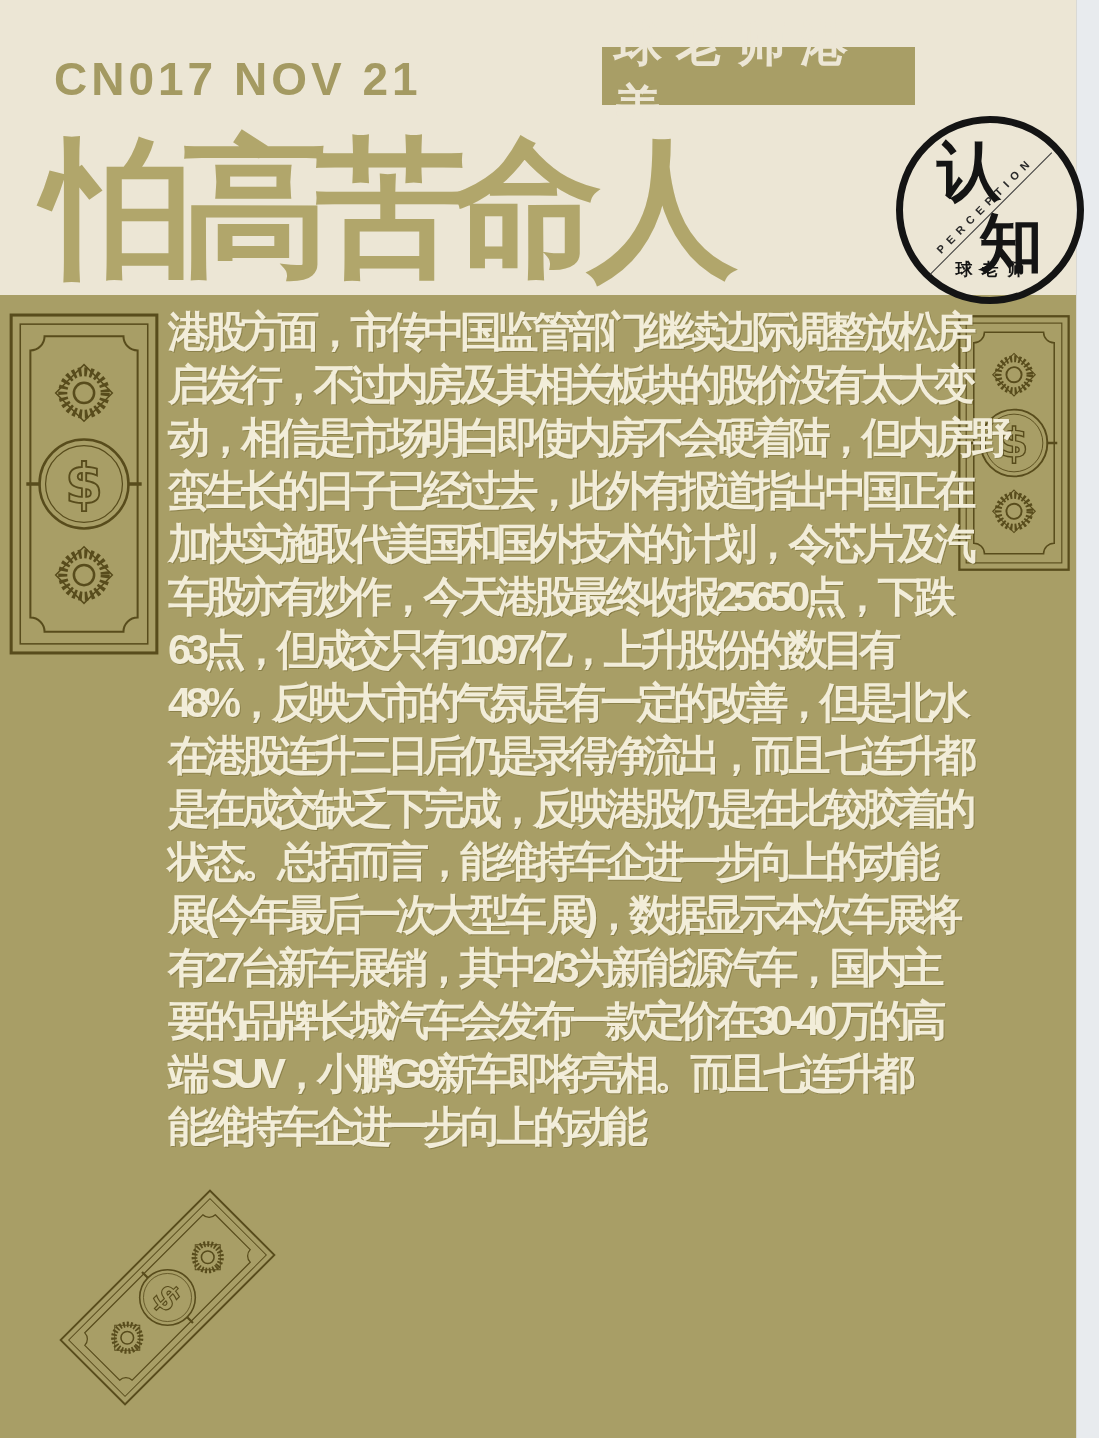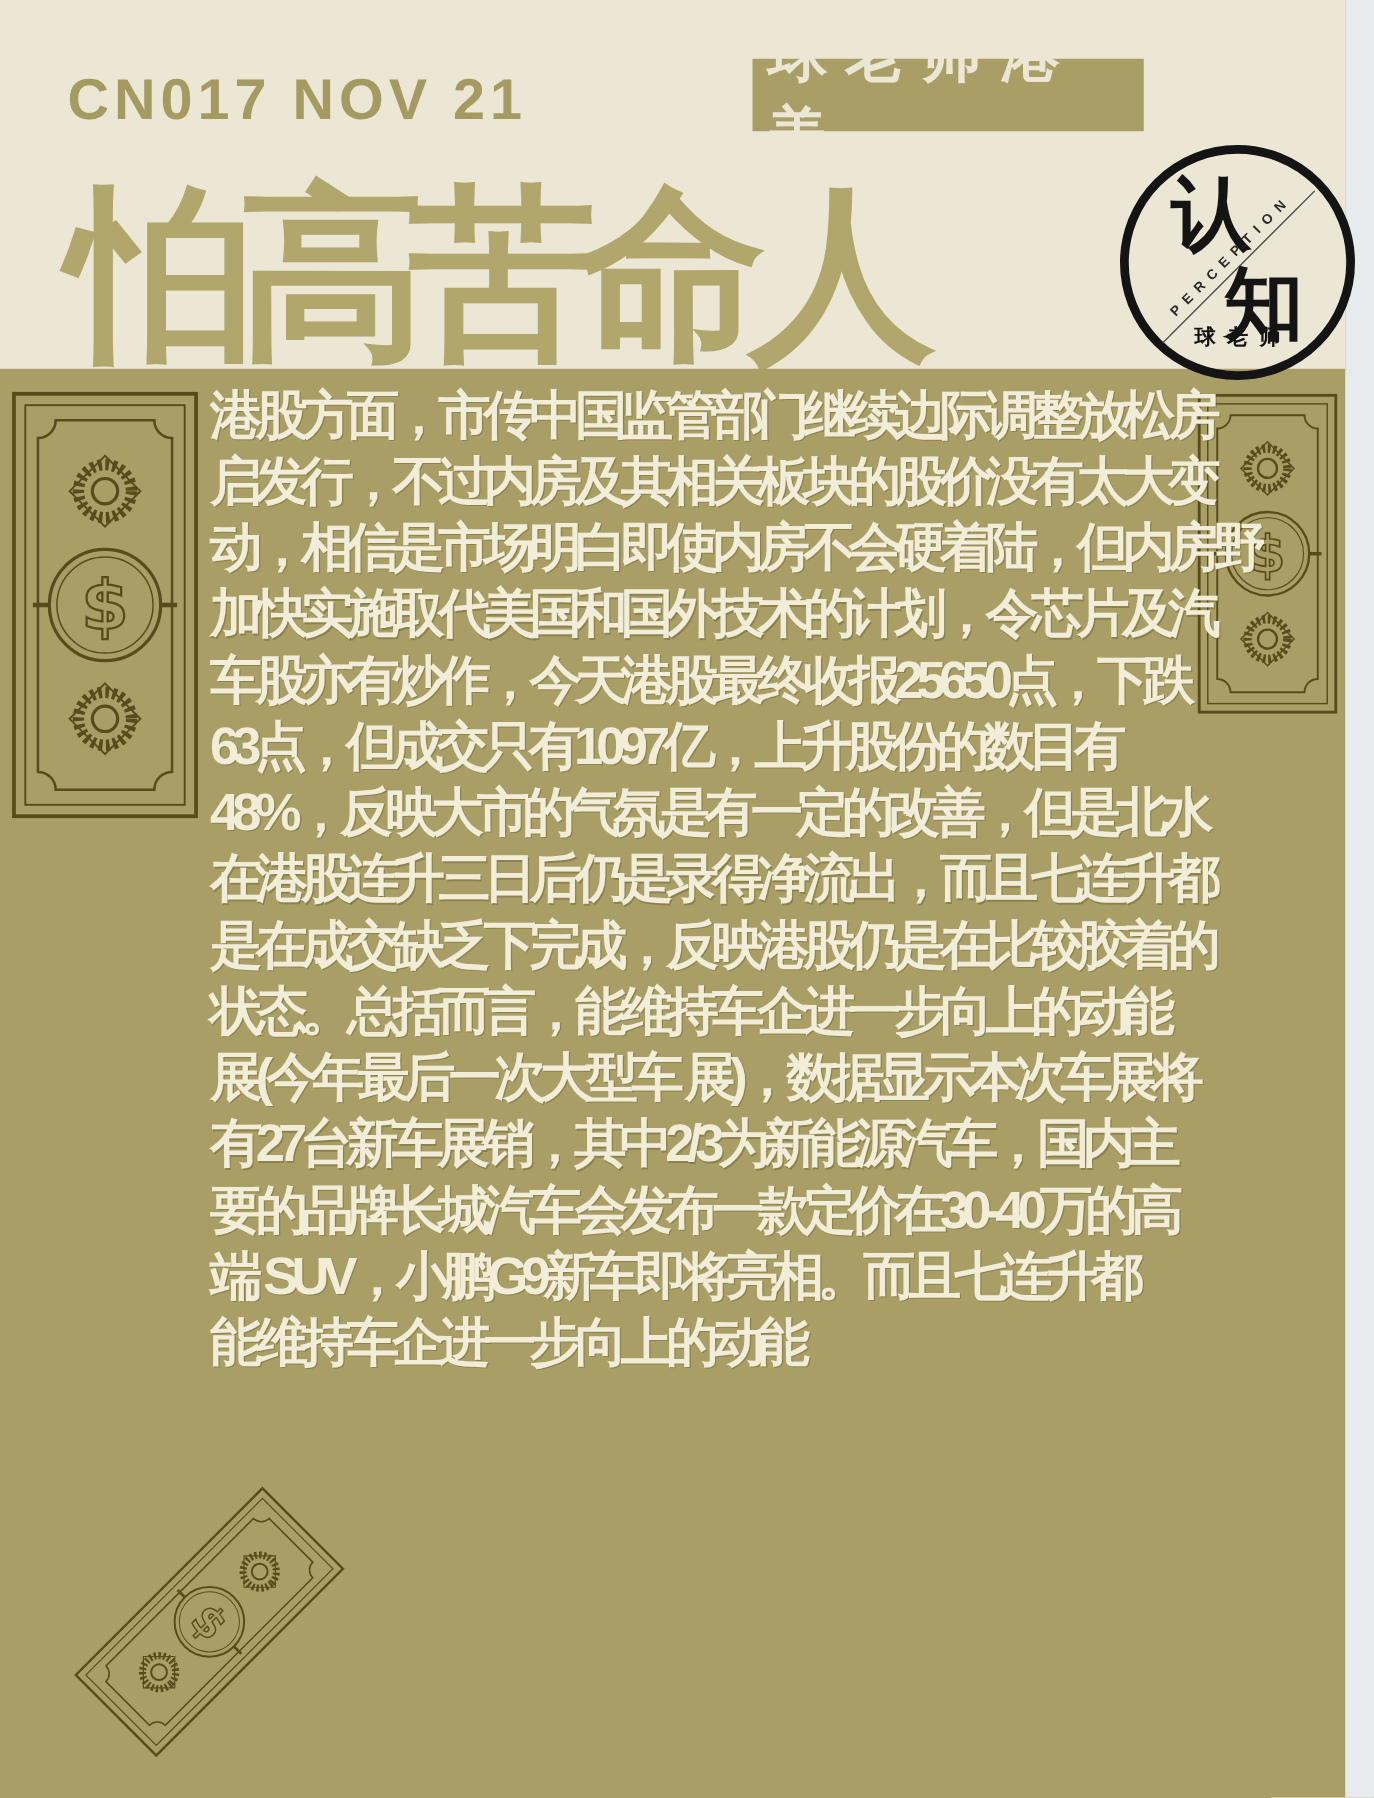"怕高苦命人" .title { margin: 15px -> 4px }
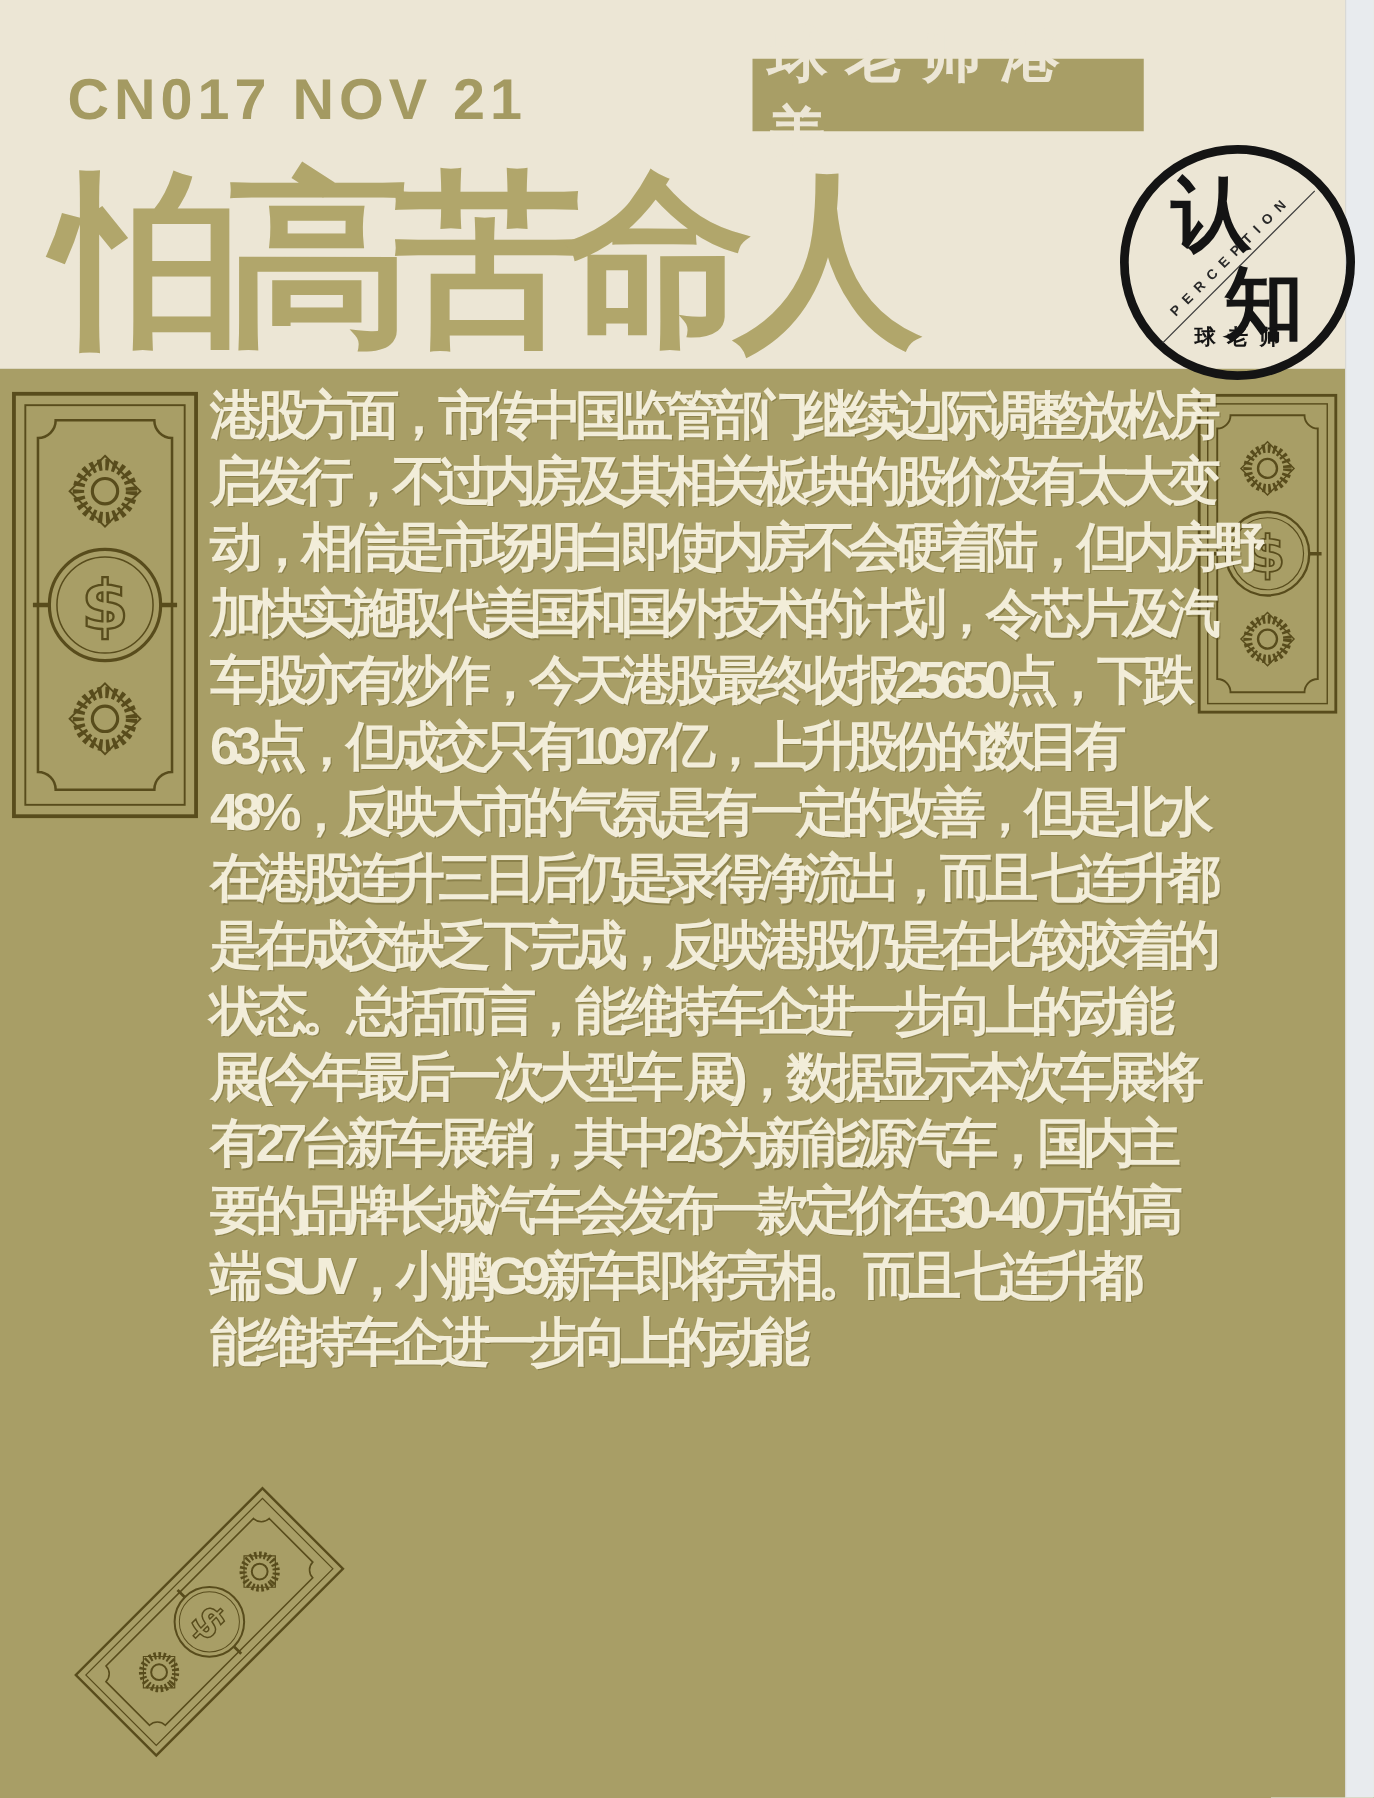"蛮生长的日子已经过去，此外有报道指出中国正在" div.line { html: none -> <div>蛮生长的日子已经过去，此外有报道指出中国正在</div> }
